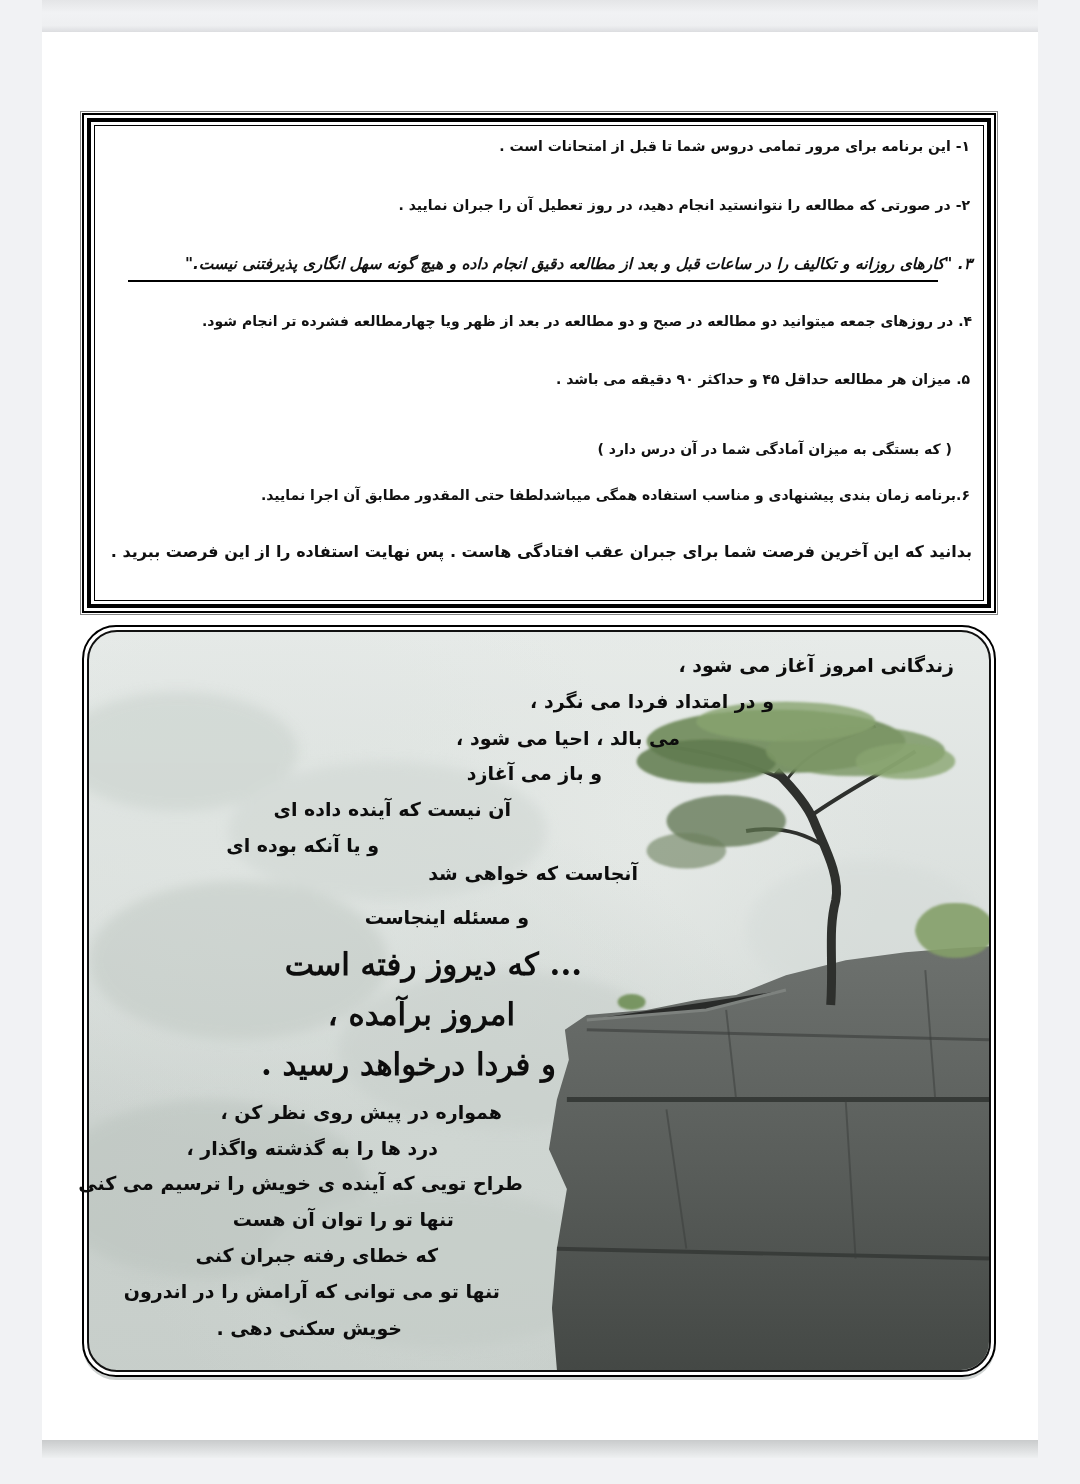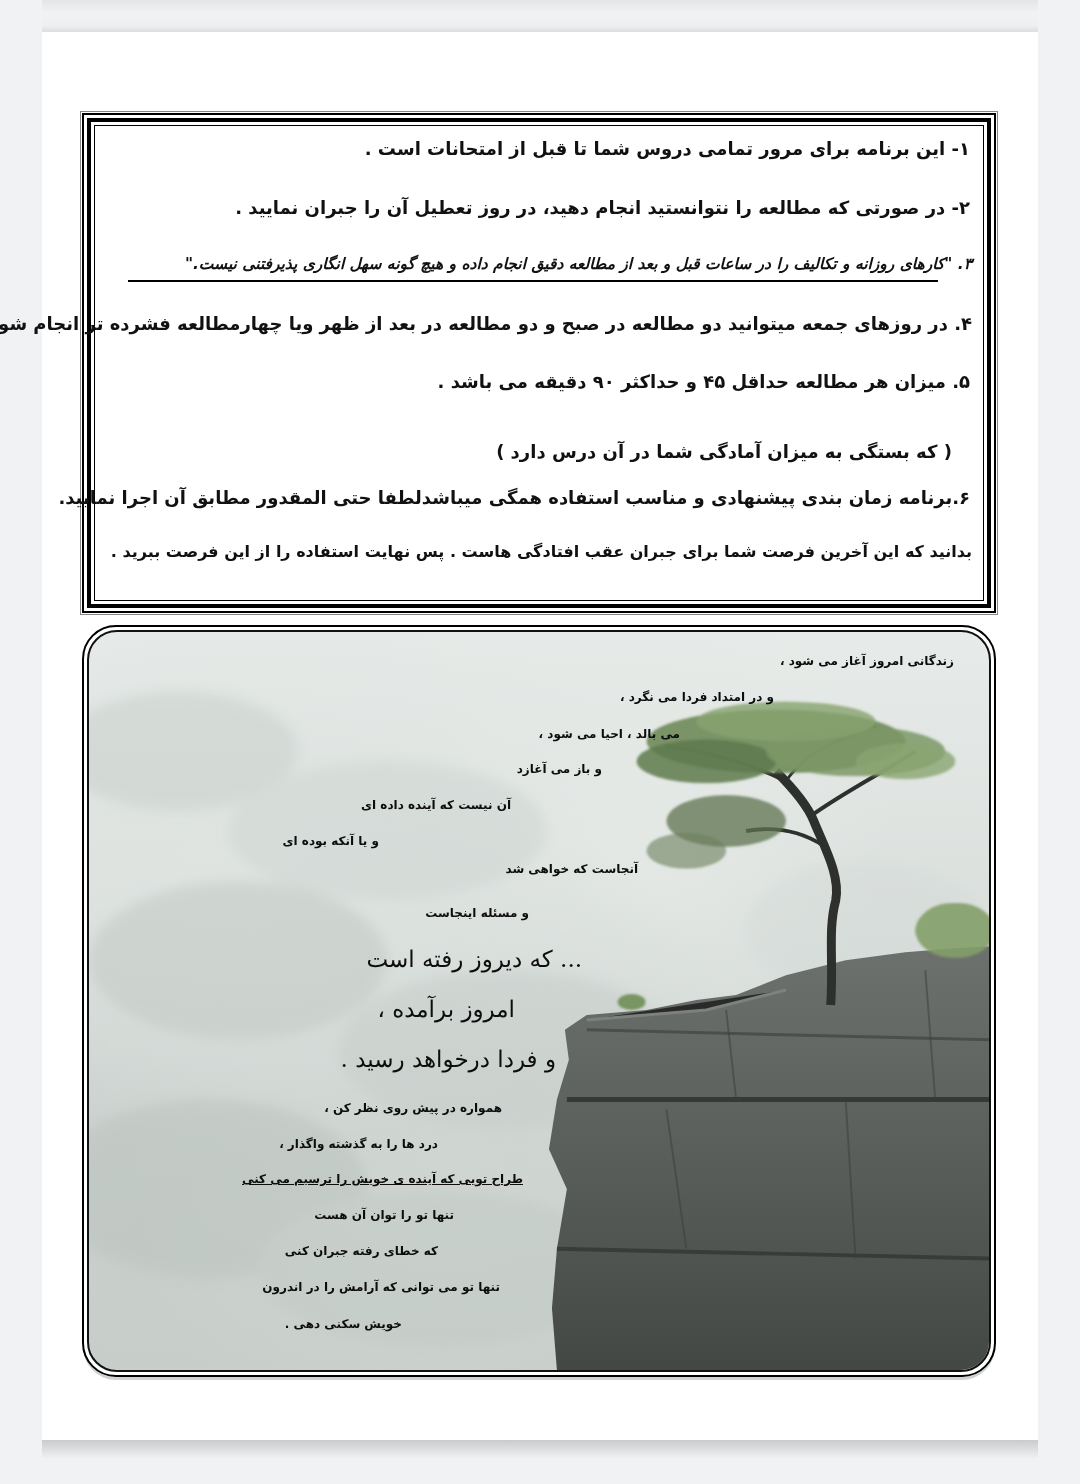"۱- این برنامه برای مرور" .rule { font-size: 18px -> 14px }
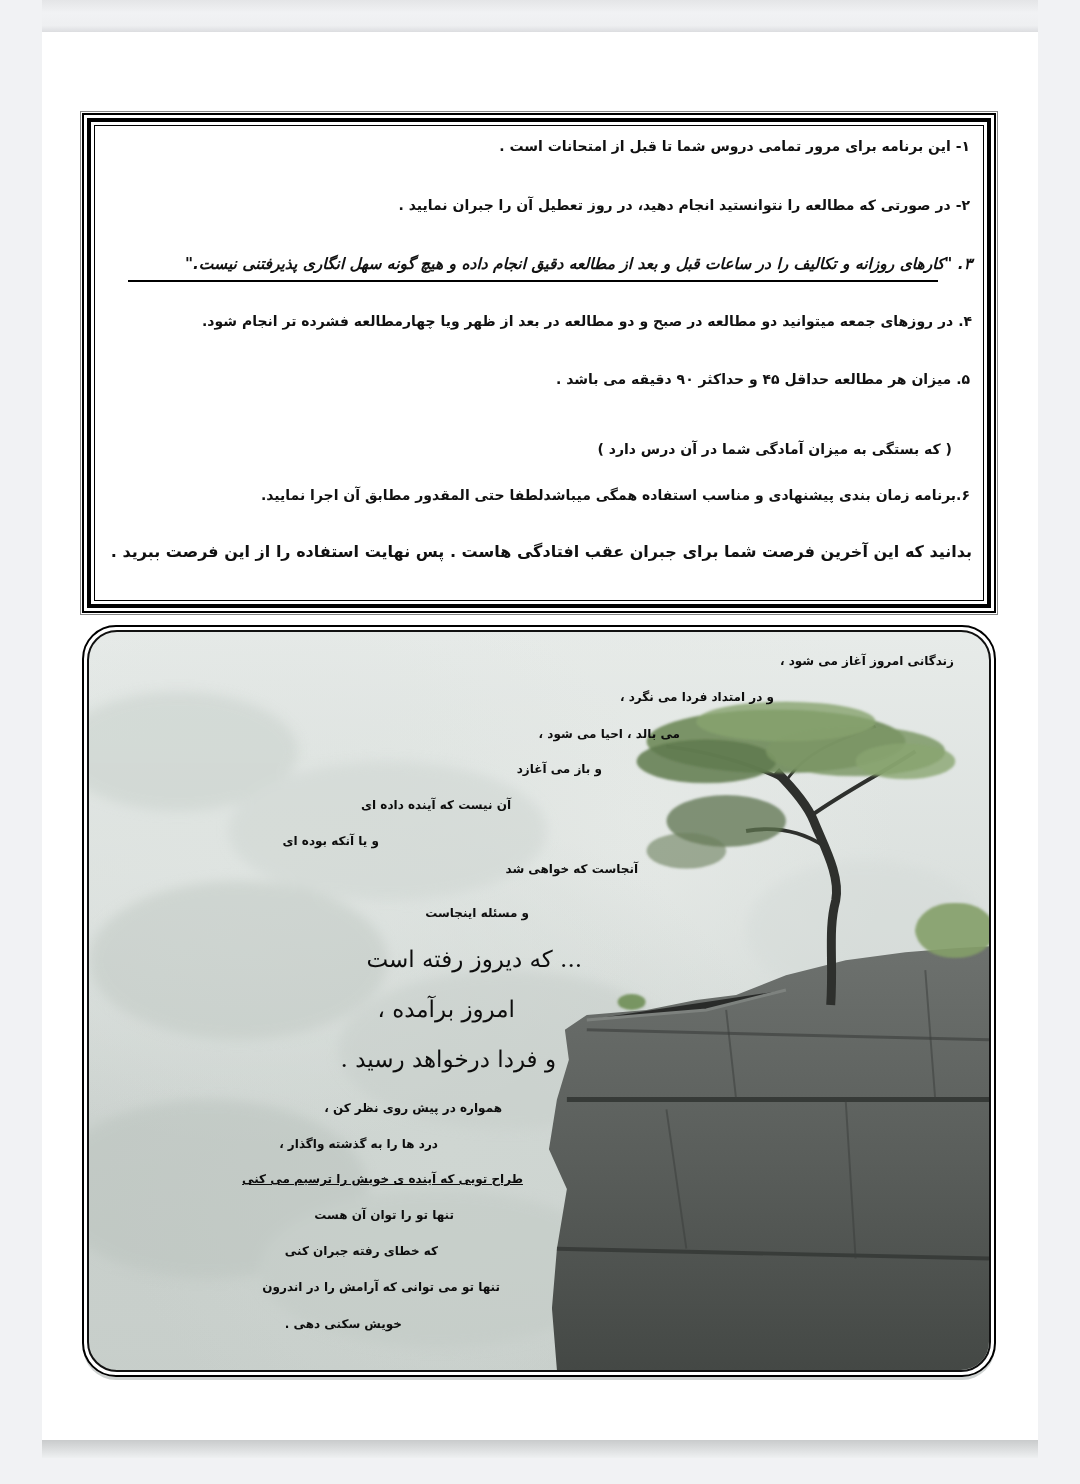"زندگانی امروز آغاز می شود" .poem-line.sm { font-size: 12px -> 19px }
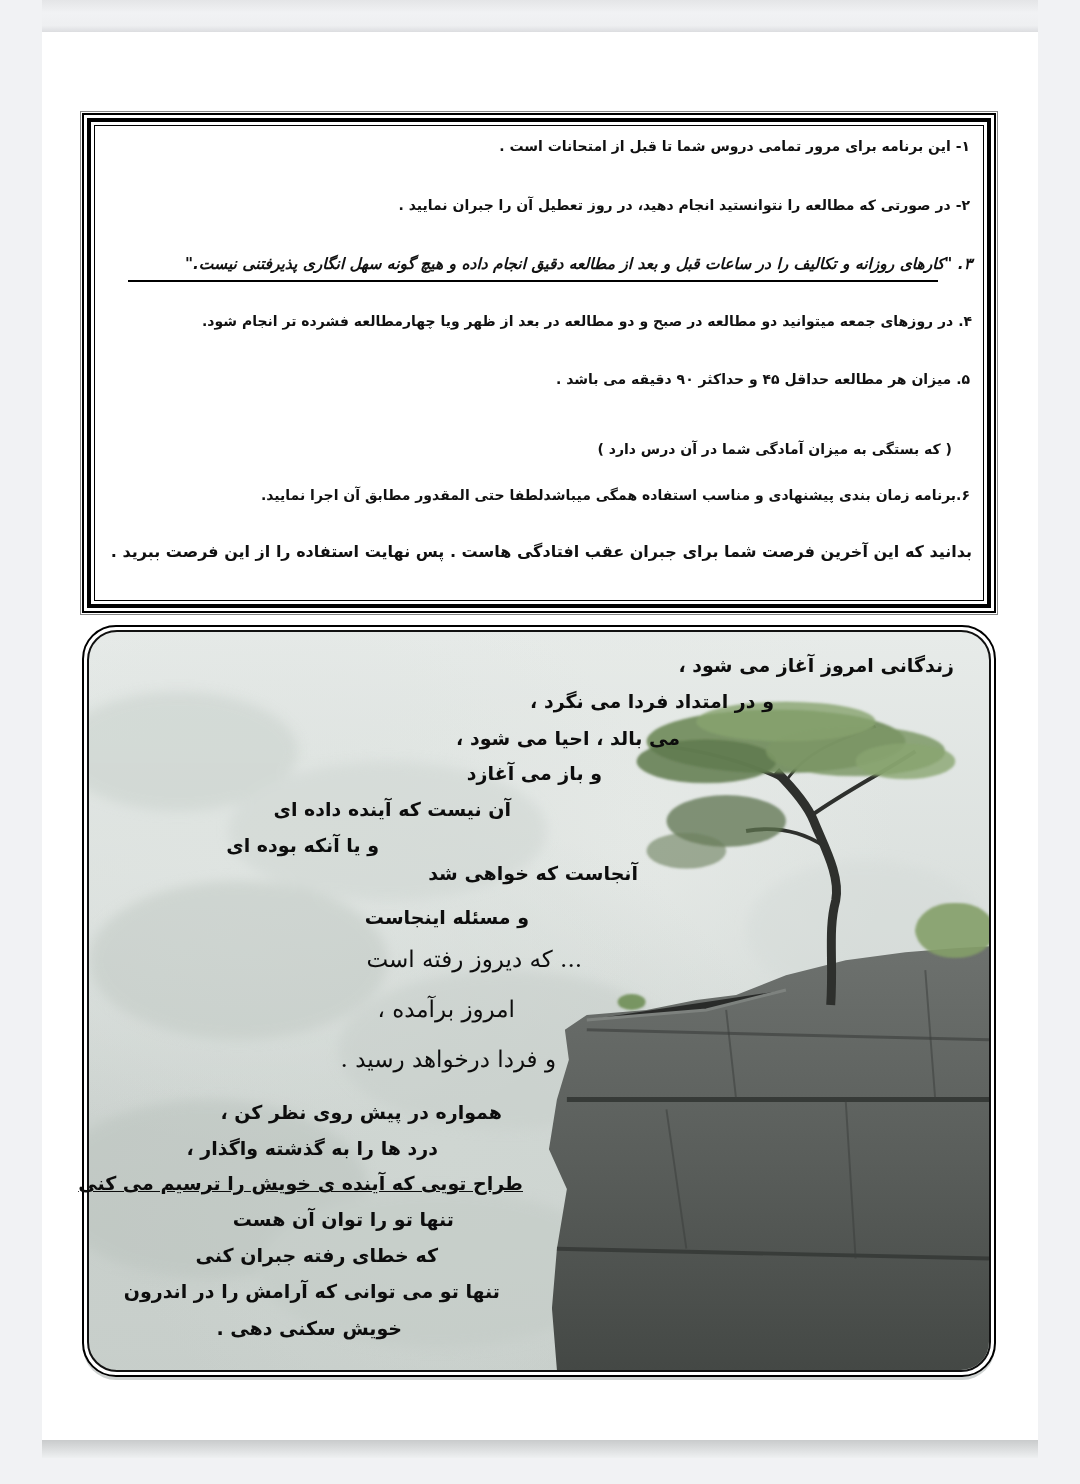"... که دیروز رفته است" .poem-line.lg { font-size: 23px -> 31px; font-weight: normal -> bold }
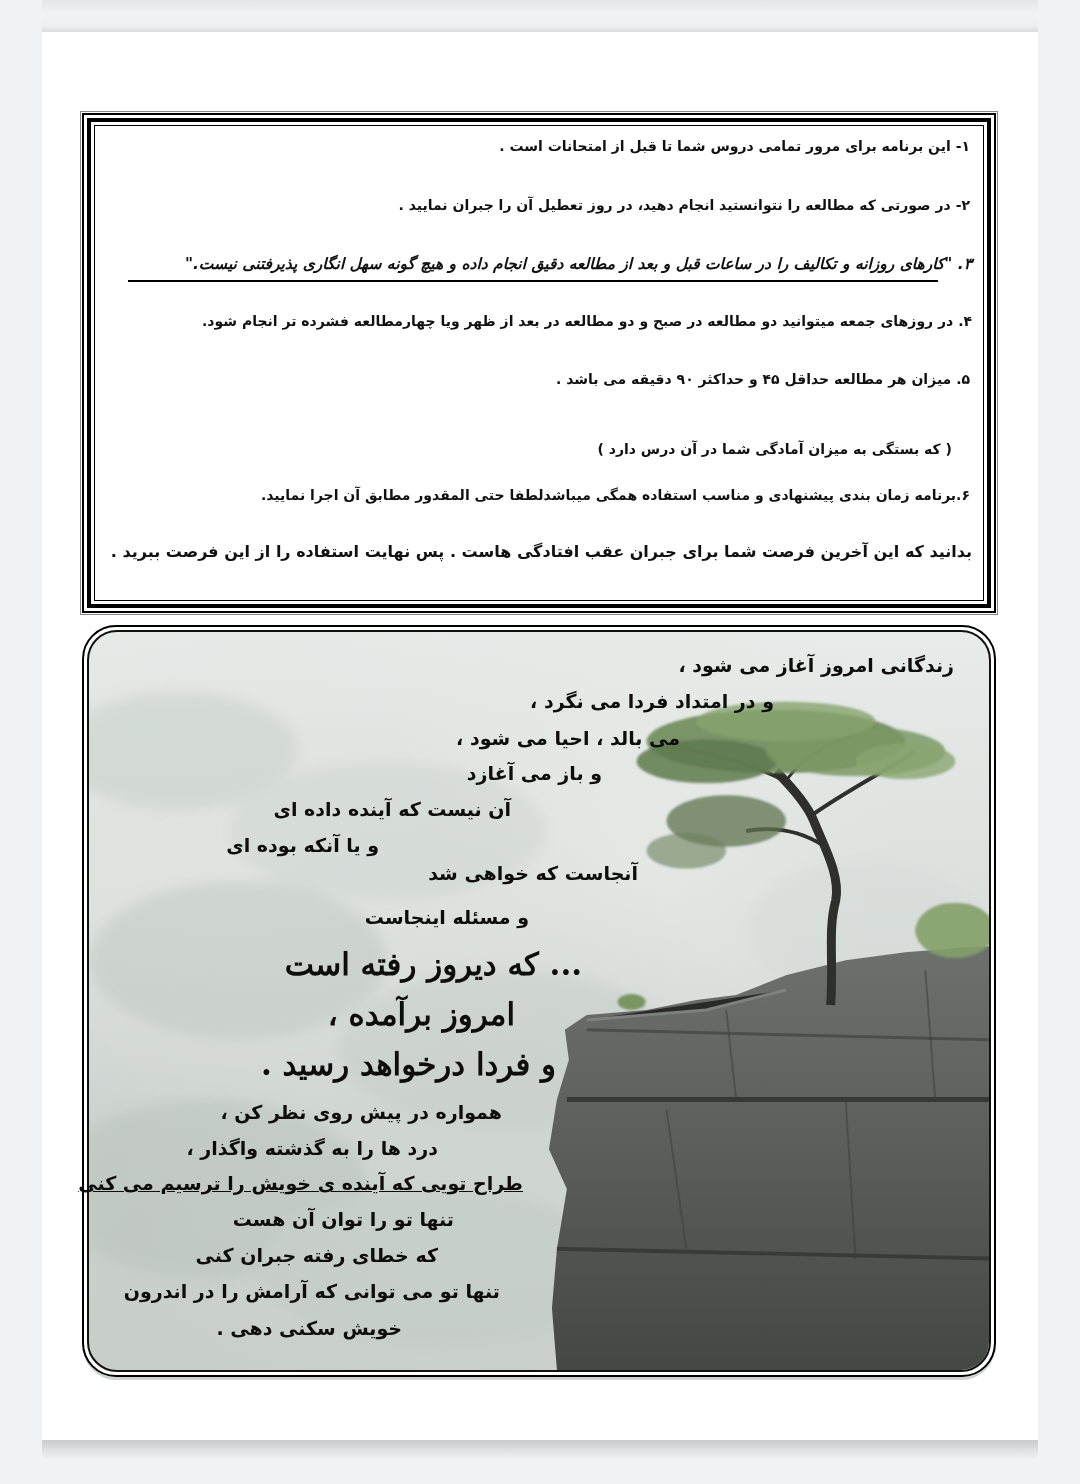"طراح تویی که آینده ی" div.poem-line { text-decoration: underline -> none }
